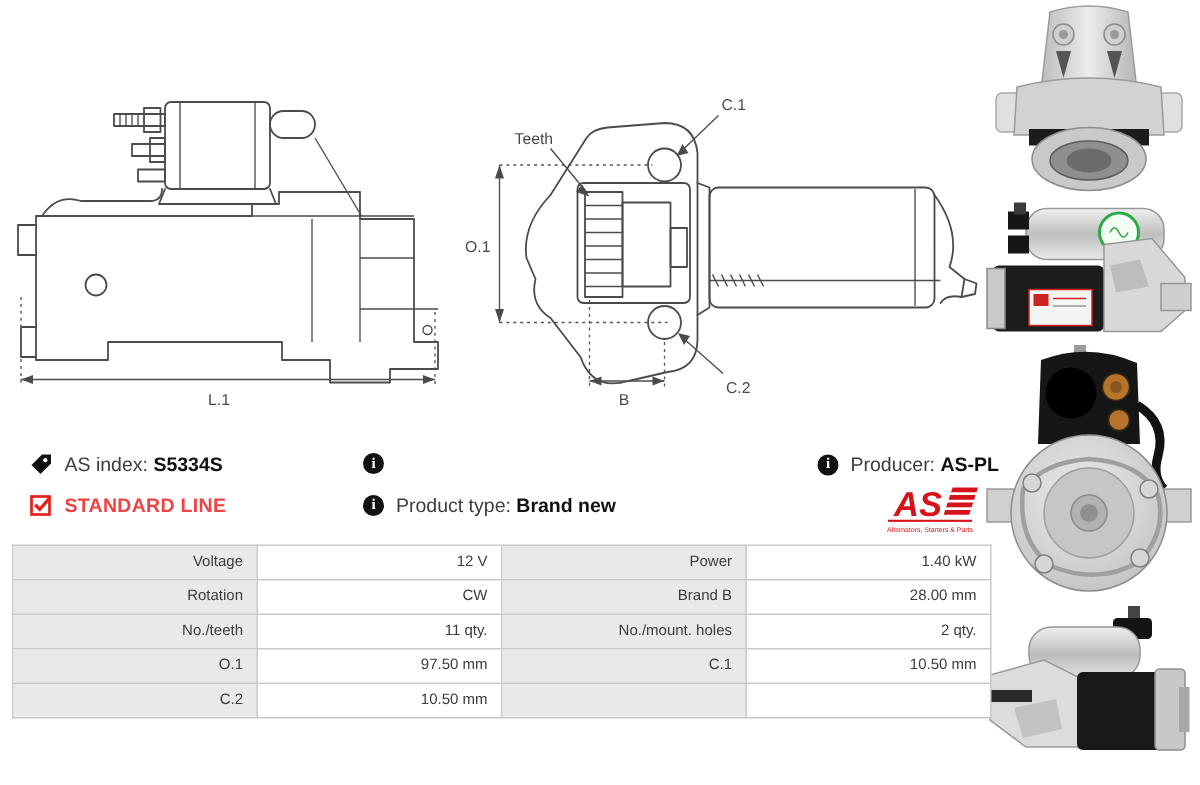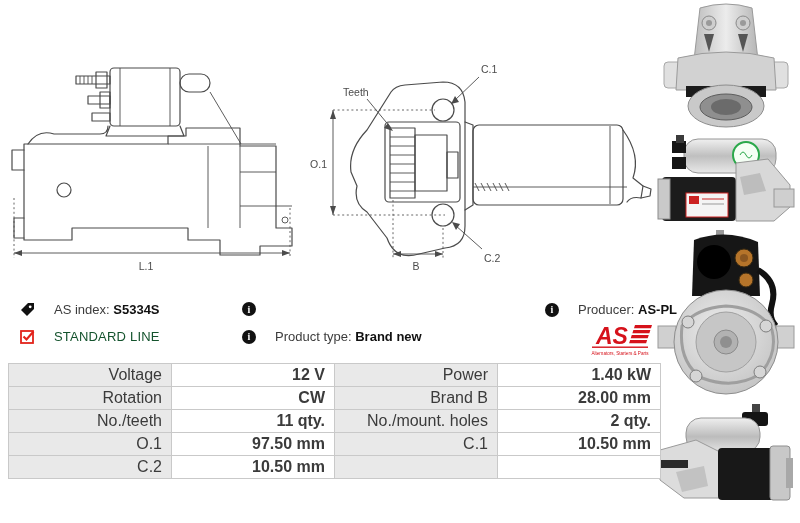"AS index: S5334S" .info-row { gap: 19px -> 8px }
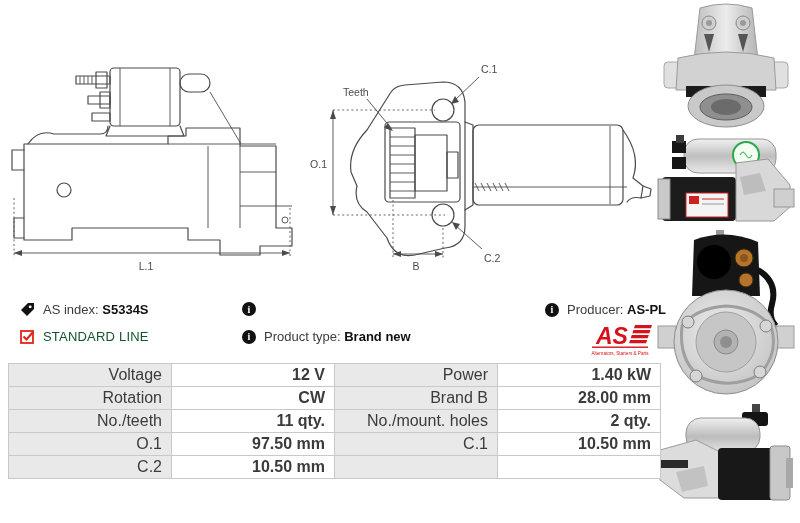"STANDARD LINE" .badge { color: #14532d -> #ef4444; font-weight: normal -> bold }
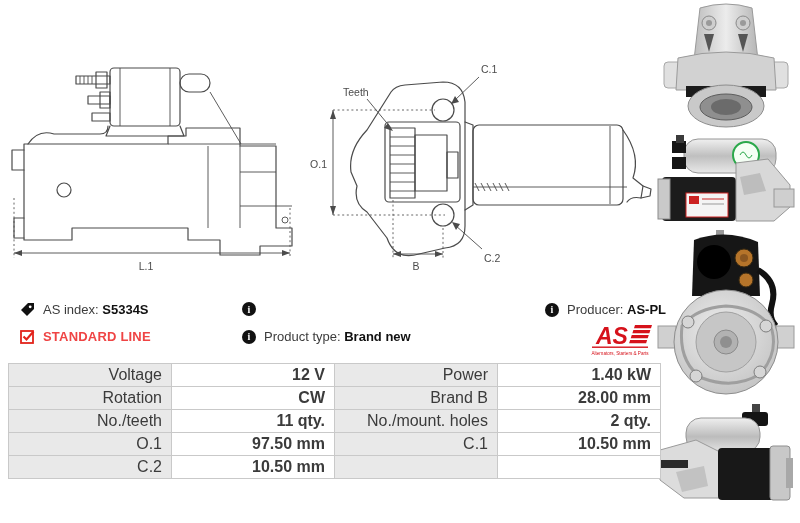"Voltage" table.specs td { font-size: 16px -> 10px }
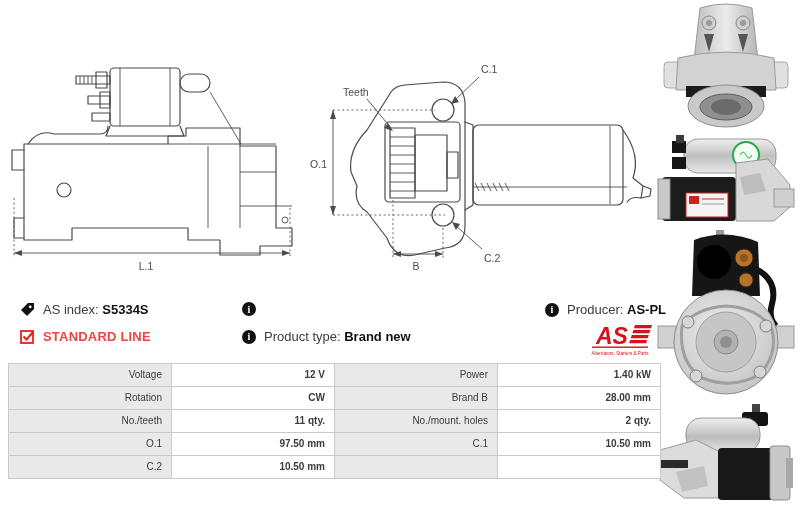"12 V" td.val { font-weight: bold -> none }
